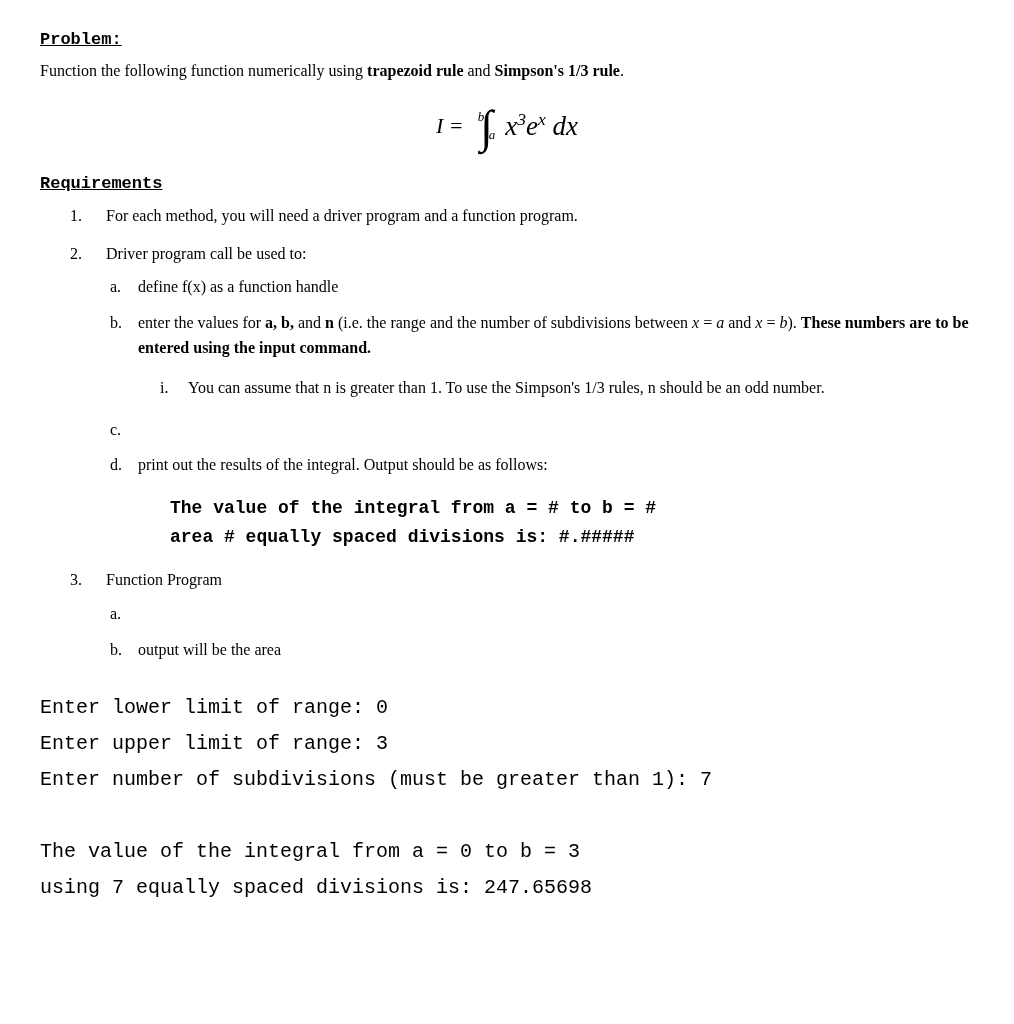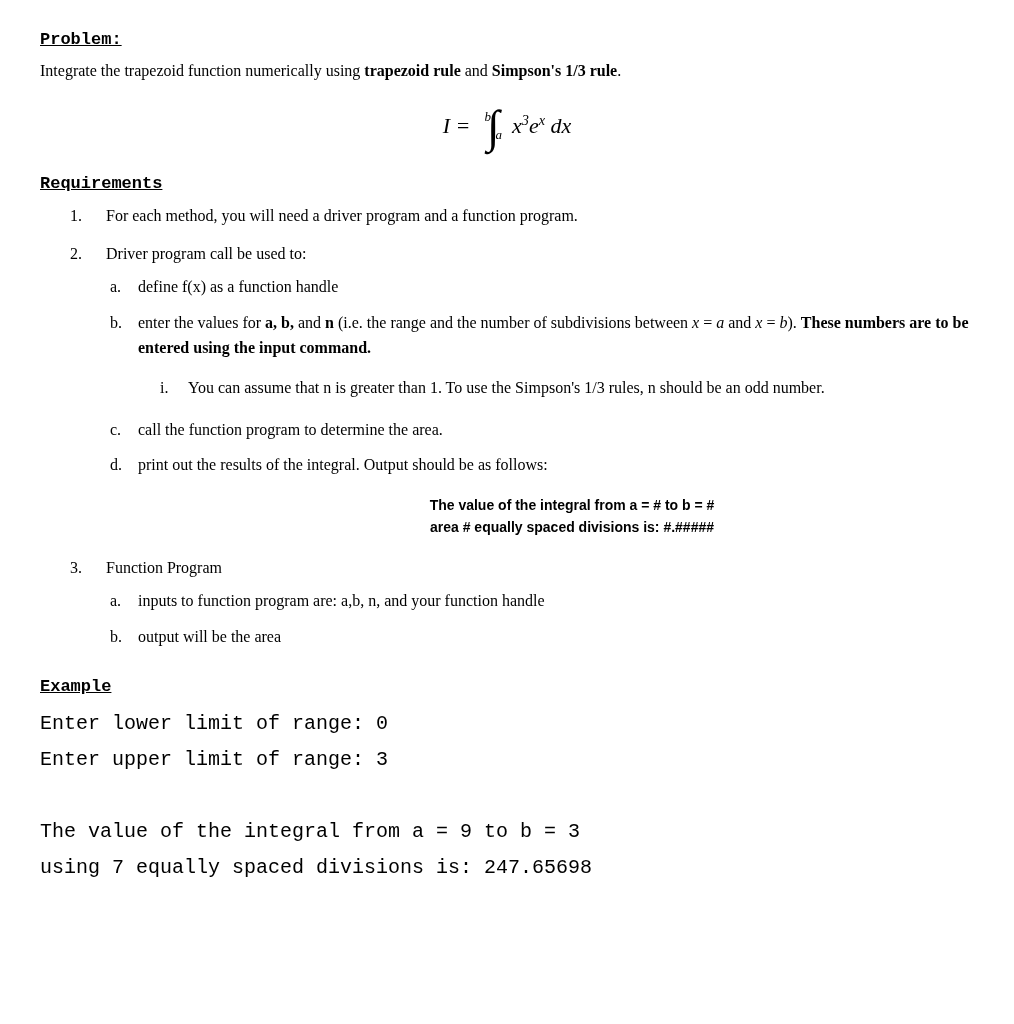"Integrate the trapezoid function" span { text: Integrate the trapezoid -> Function the following }
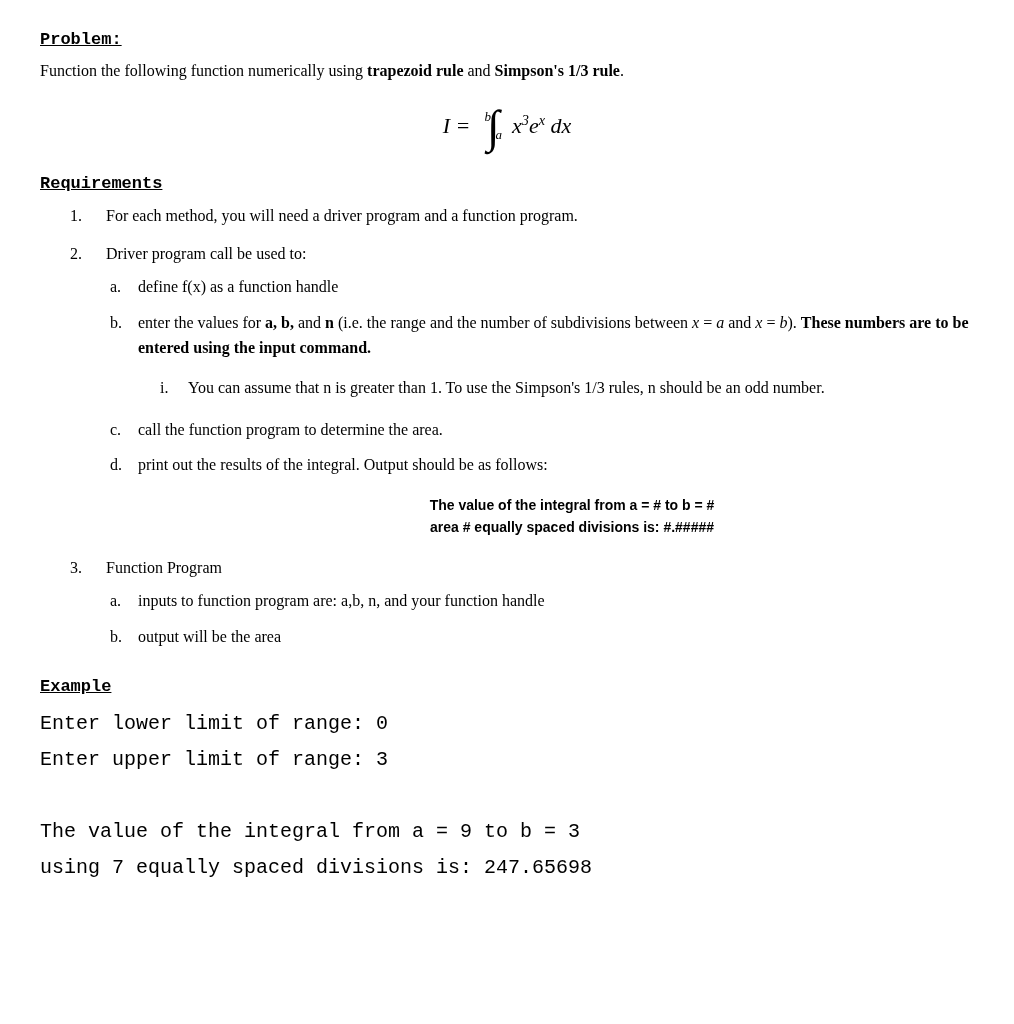"x3ex dx" span { font-size: 22px -> 27px }
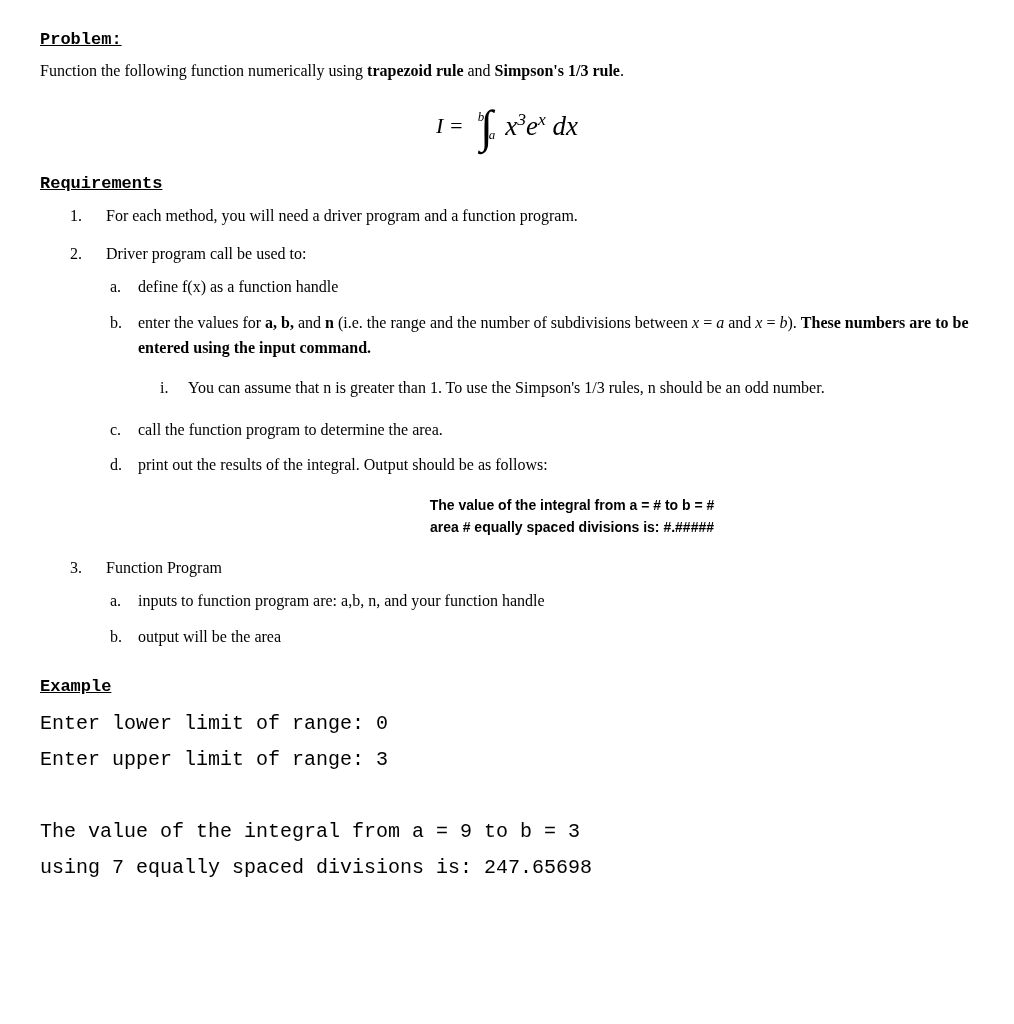"call the function program to" span { html: <span>call the function program to determine the area.</span> -> none }
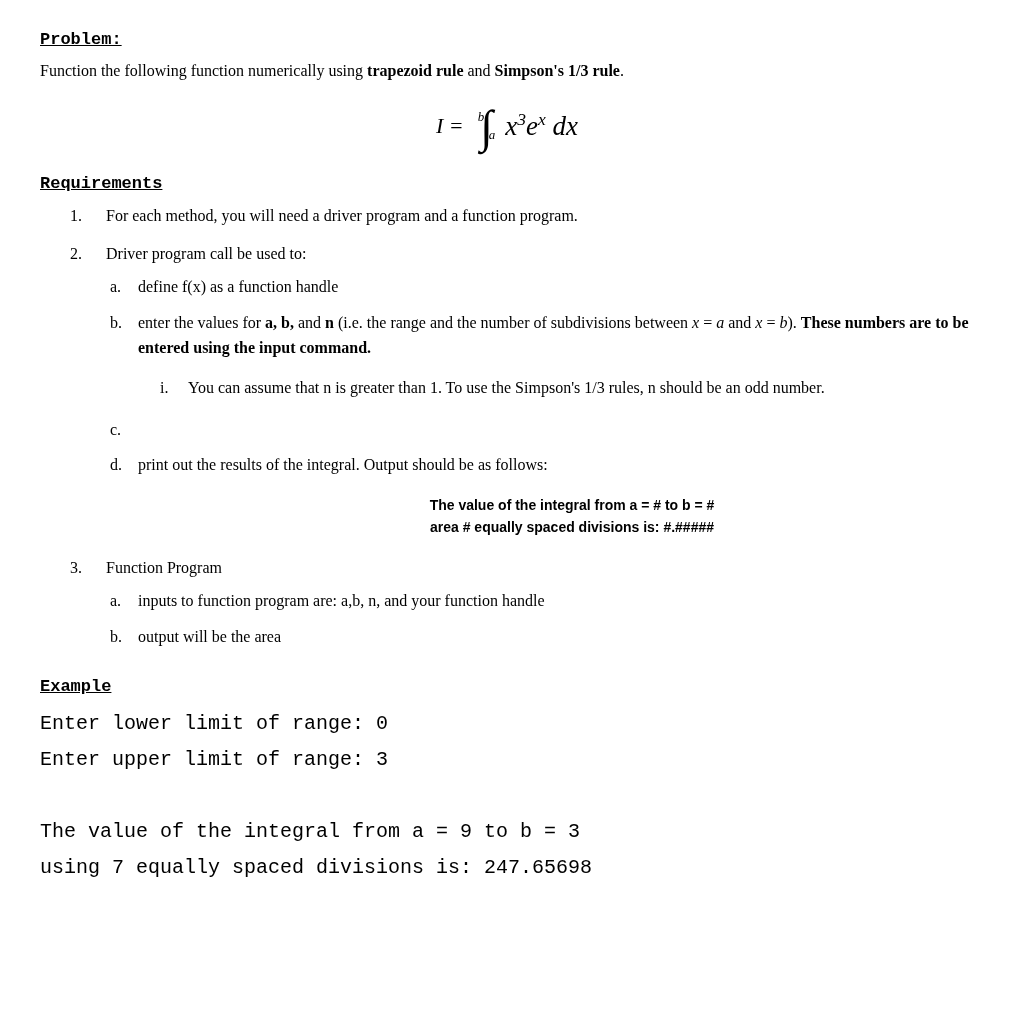"The value of the integral from a = #" .code-block { font-family: Liberation Sans, sans-serif -> Liberation Mono, monospace; font-size: 14px -> 18px; text-align: center -> none }
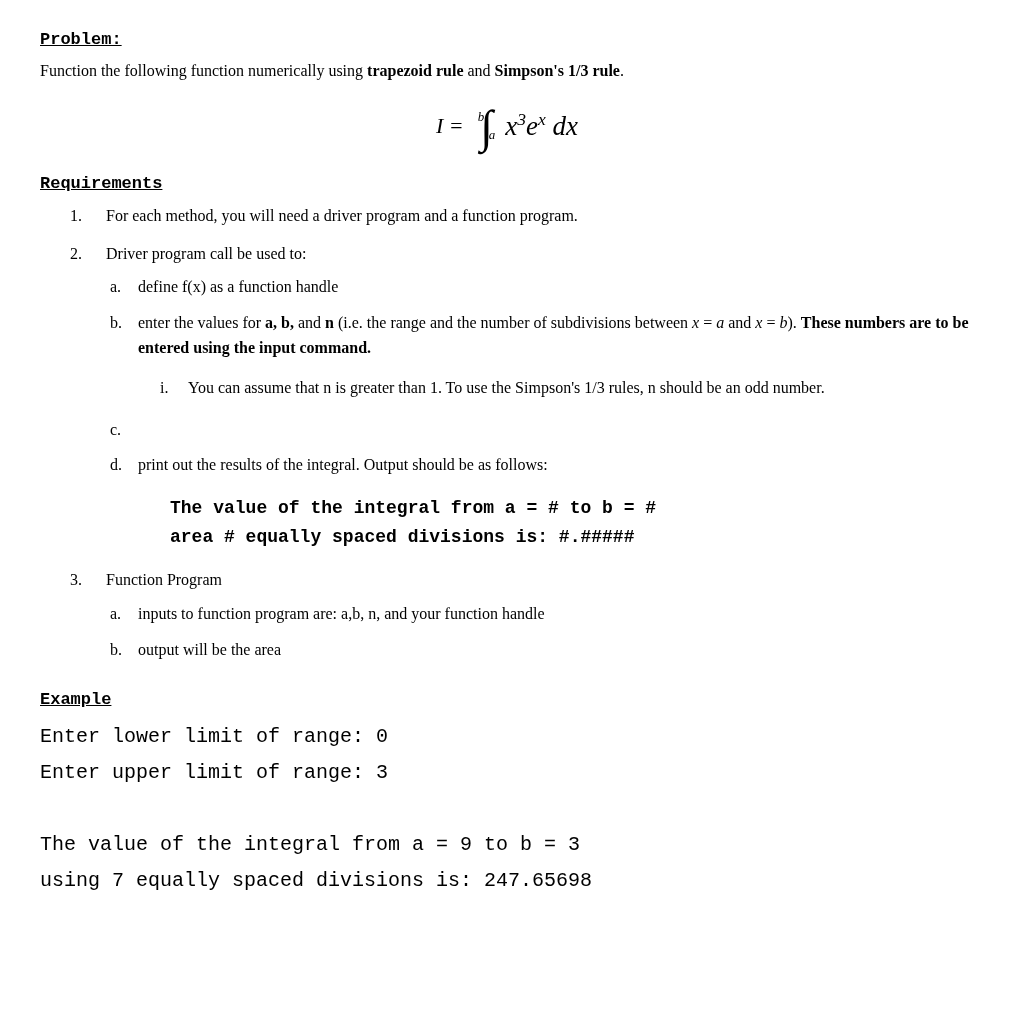"inputs to function program are:" span { html: <span>inputs to function program are: a,b, n, and your function handle</span> -> none }
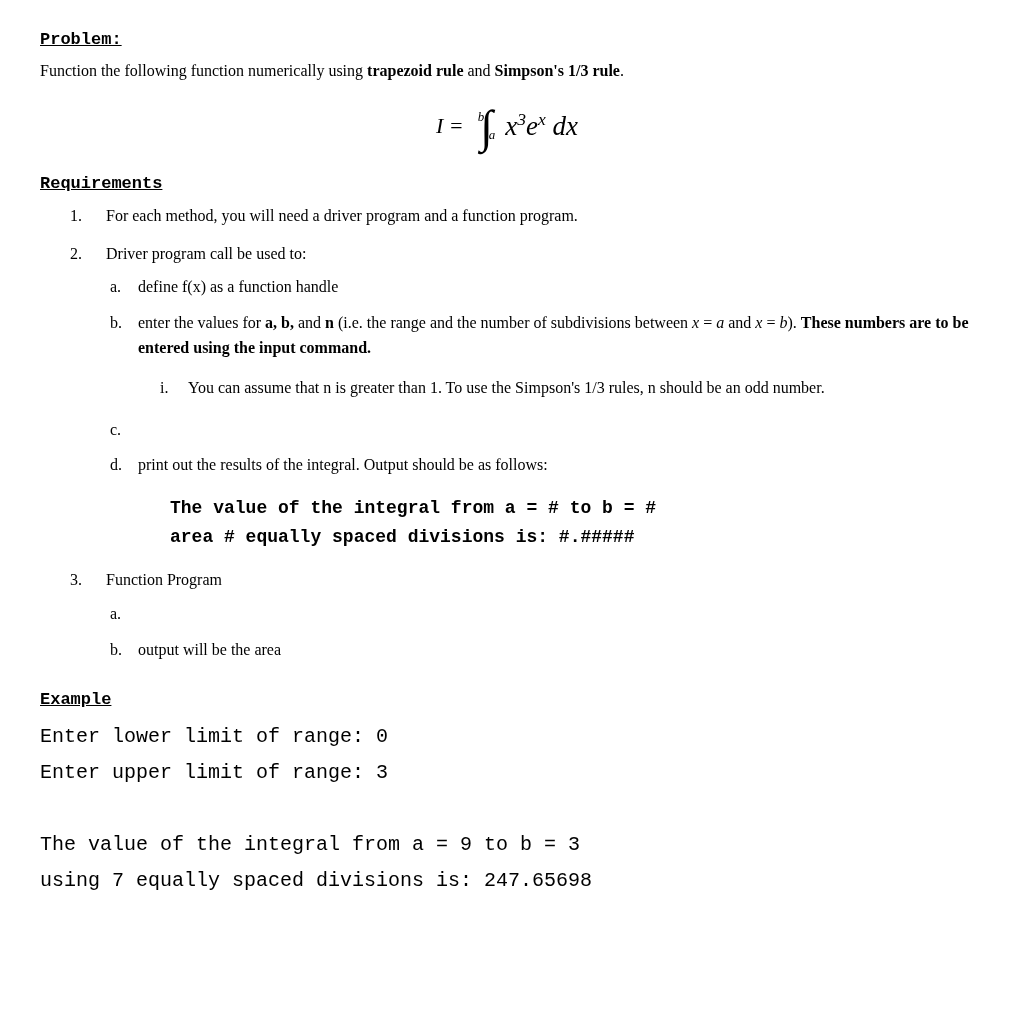"Example" div.section-title { html: <div>Example</div> -> none }
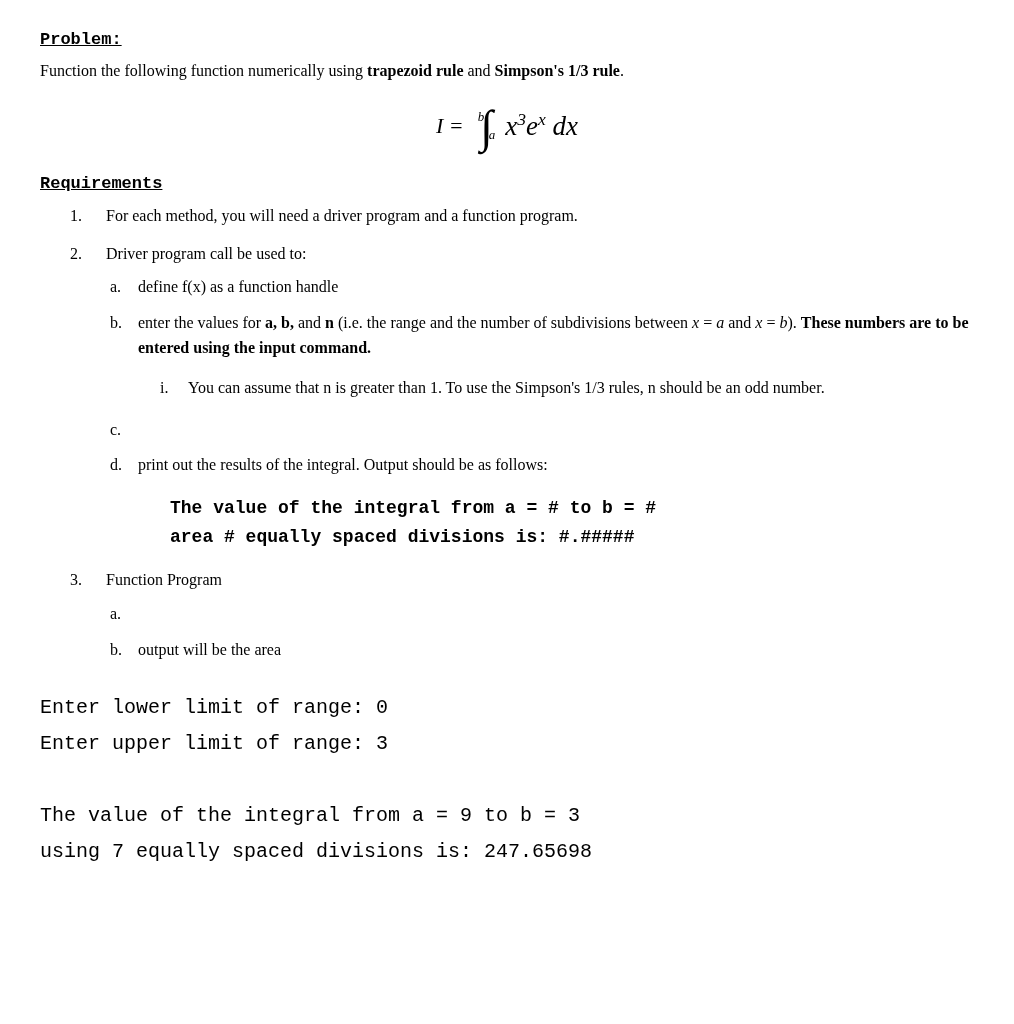"Enter number of subdivisions (must" div { html: none -> <div>Enter number of subdivisions (must be greater than 1): 7</div> }
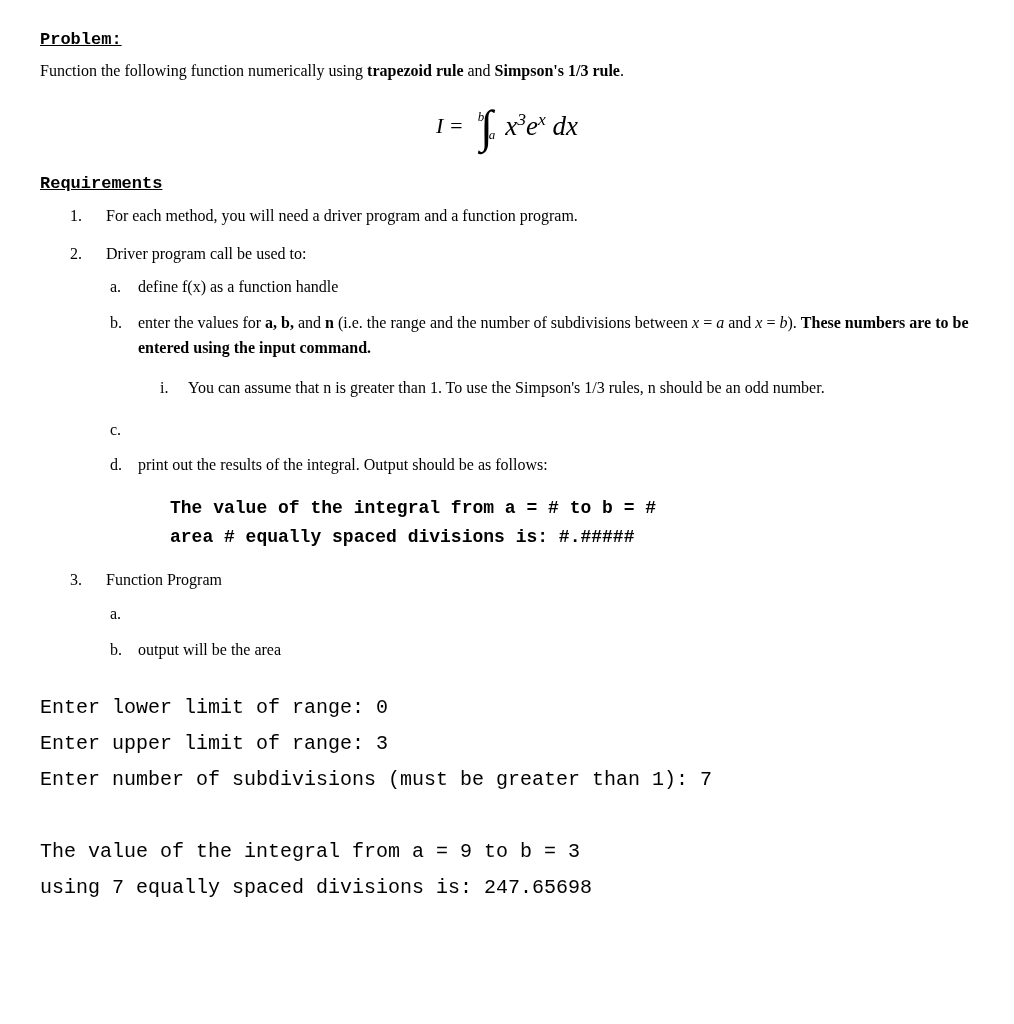"The value of the integral from a = 9" div { text: 9 -> 0 }
